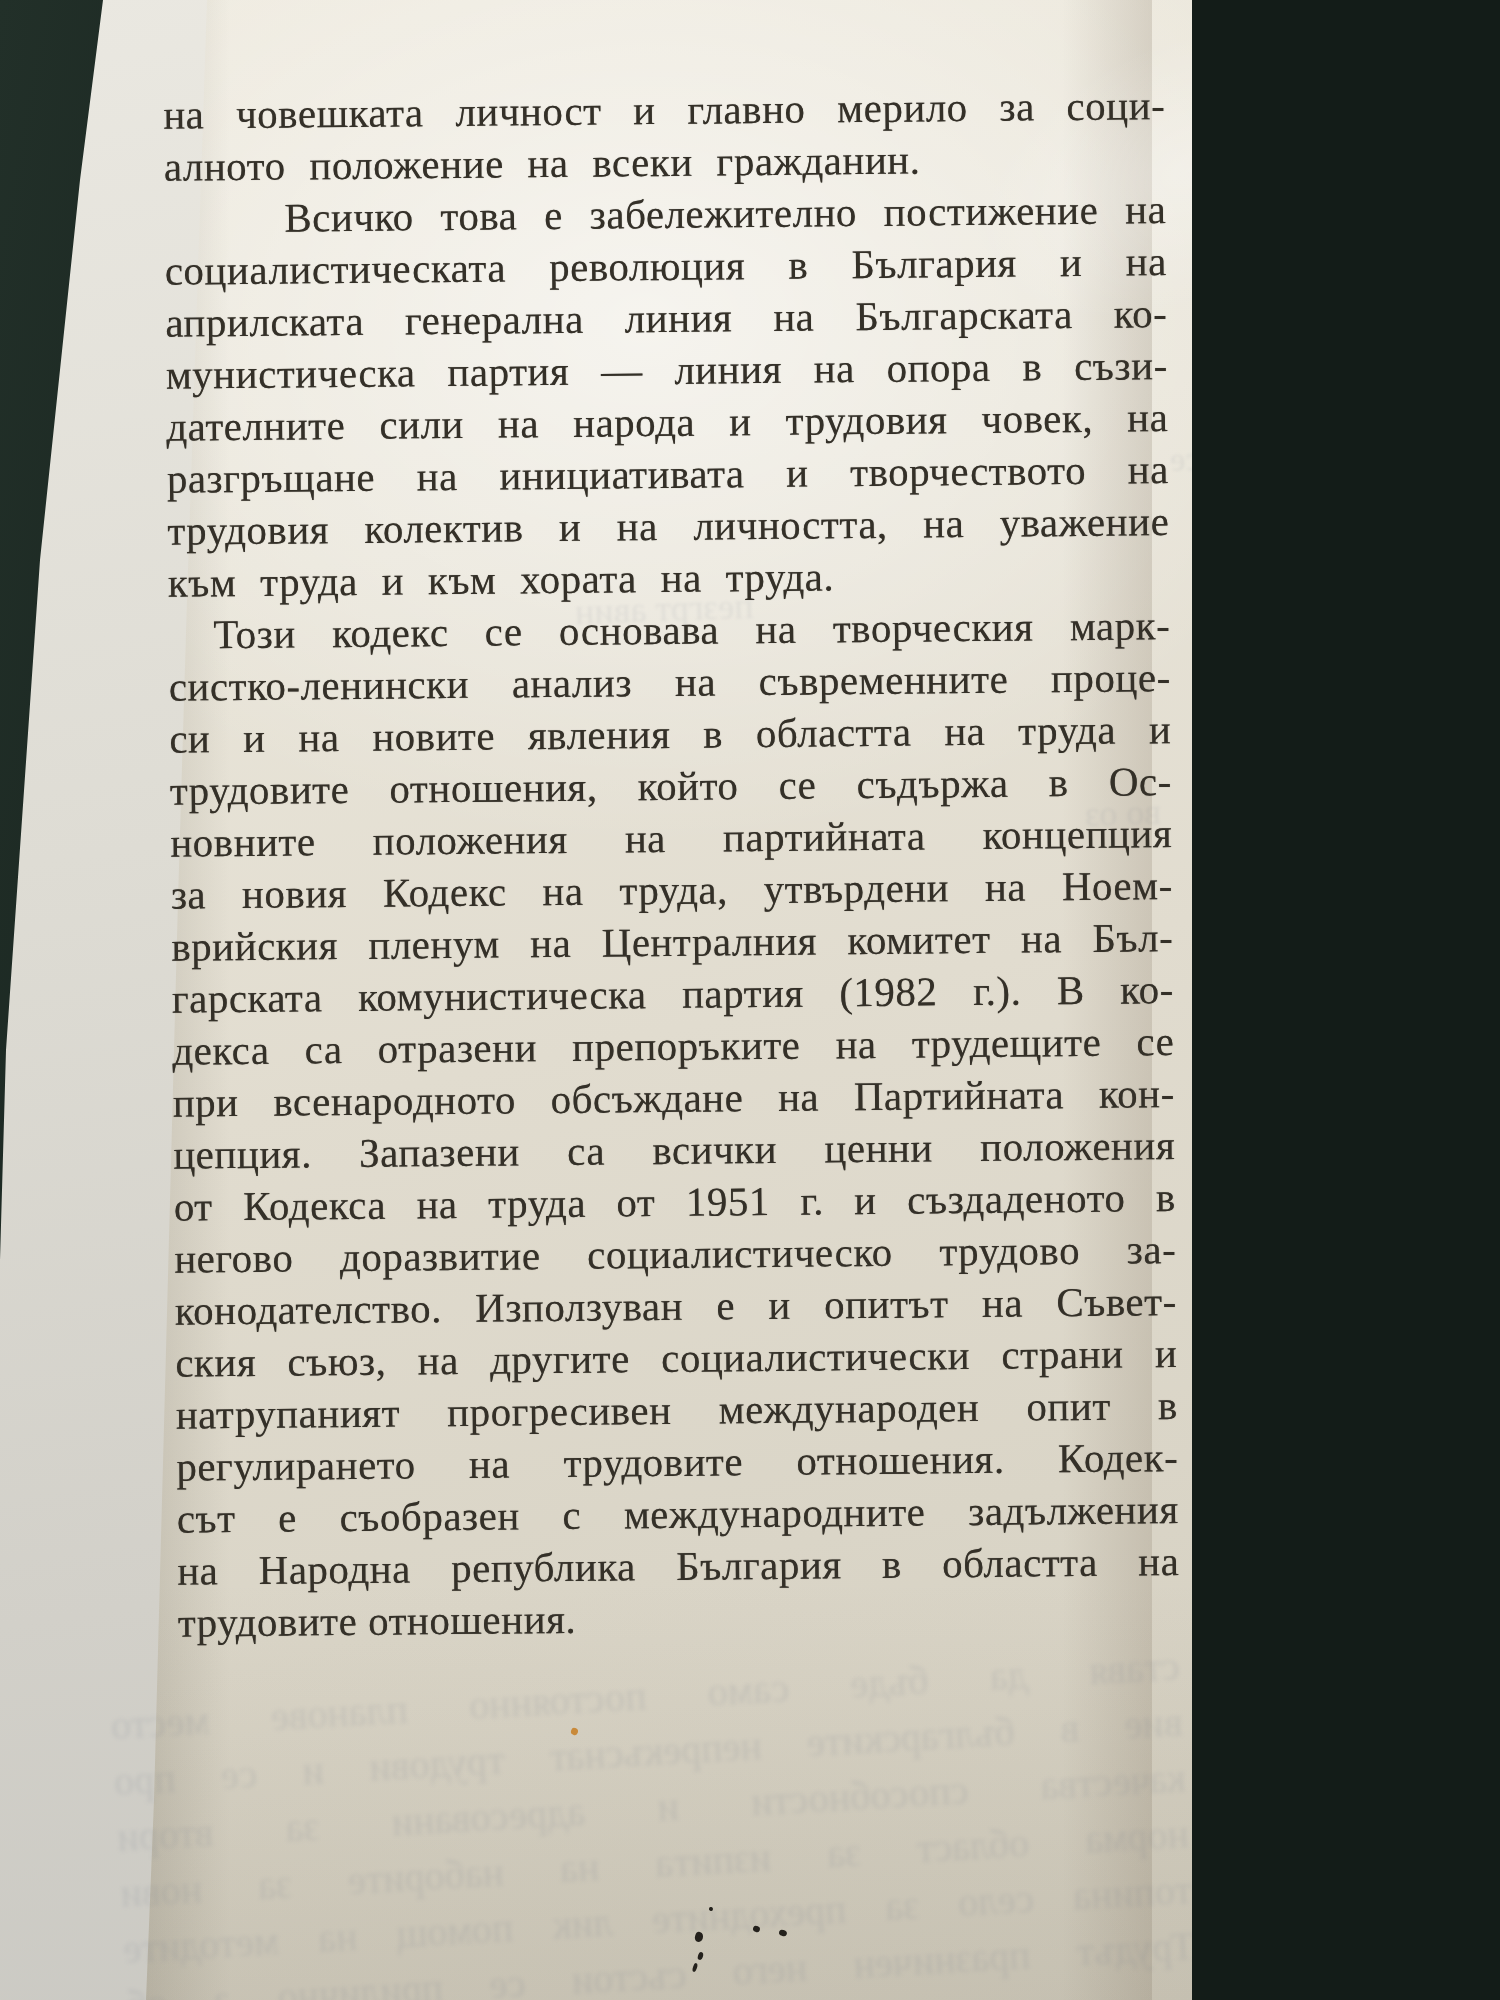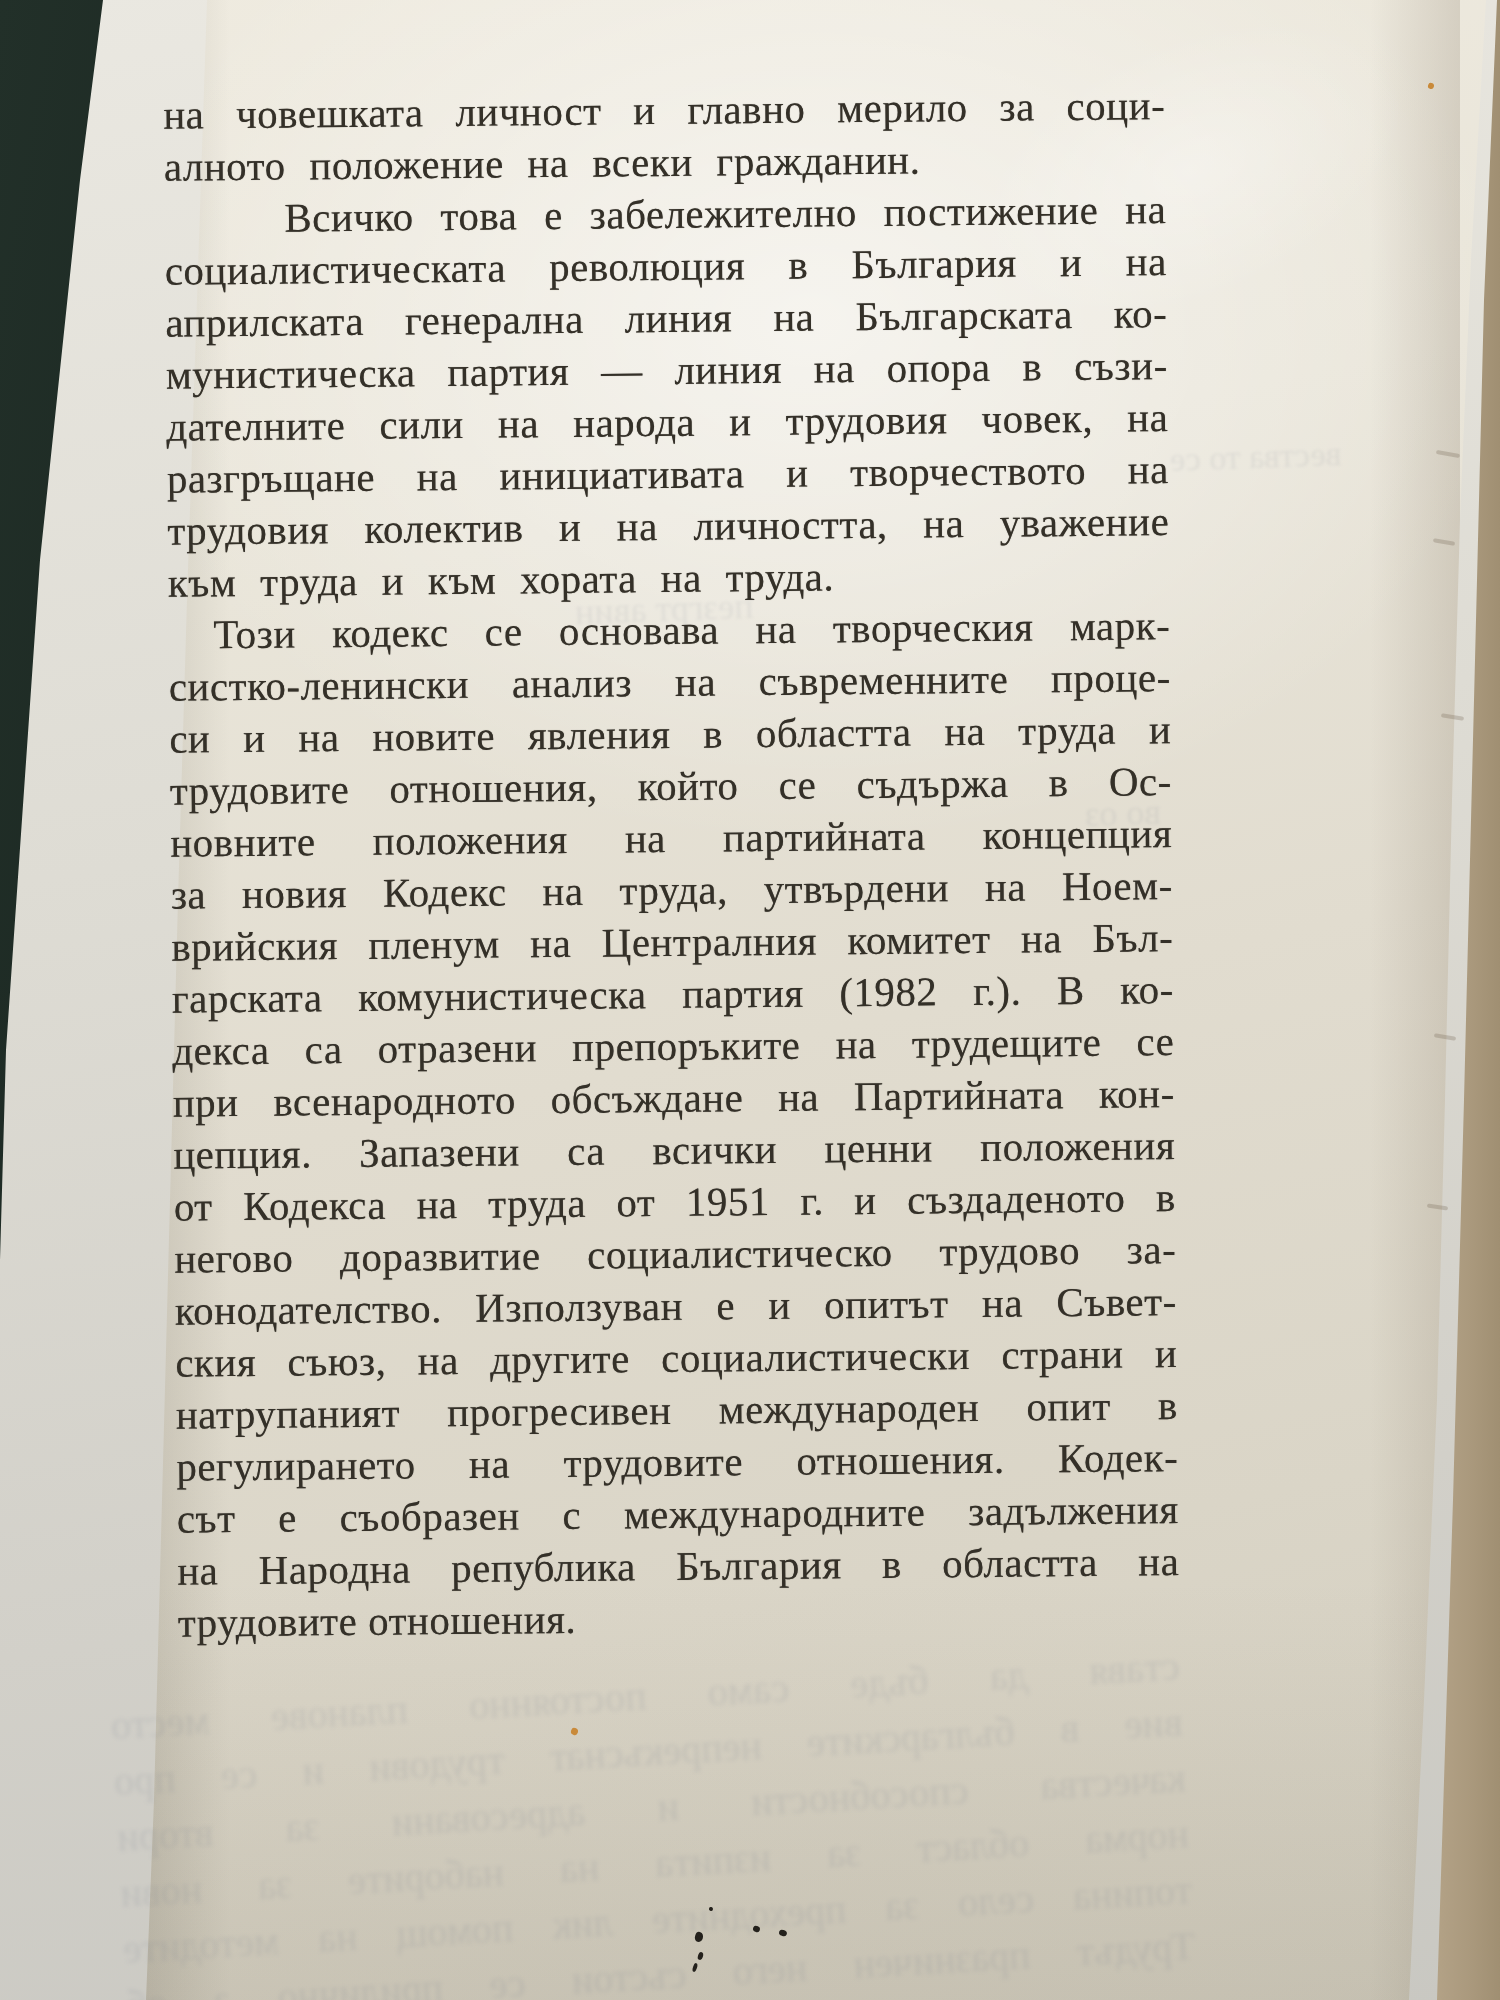"на човешката личност и главно" .photo { width: 1500px -> 1192px }
